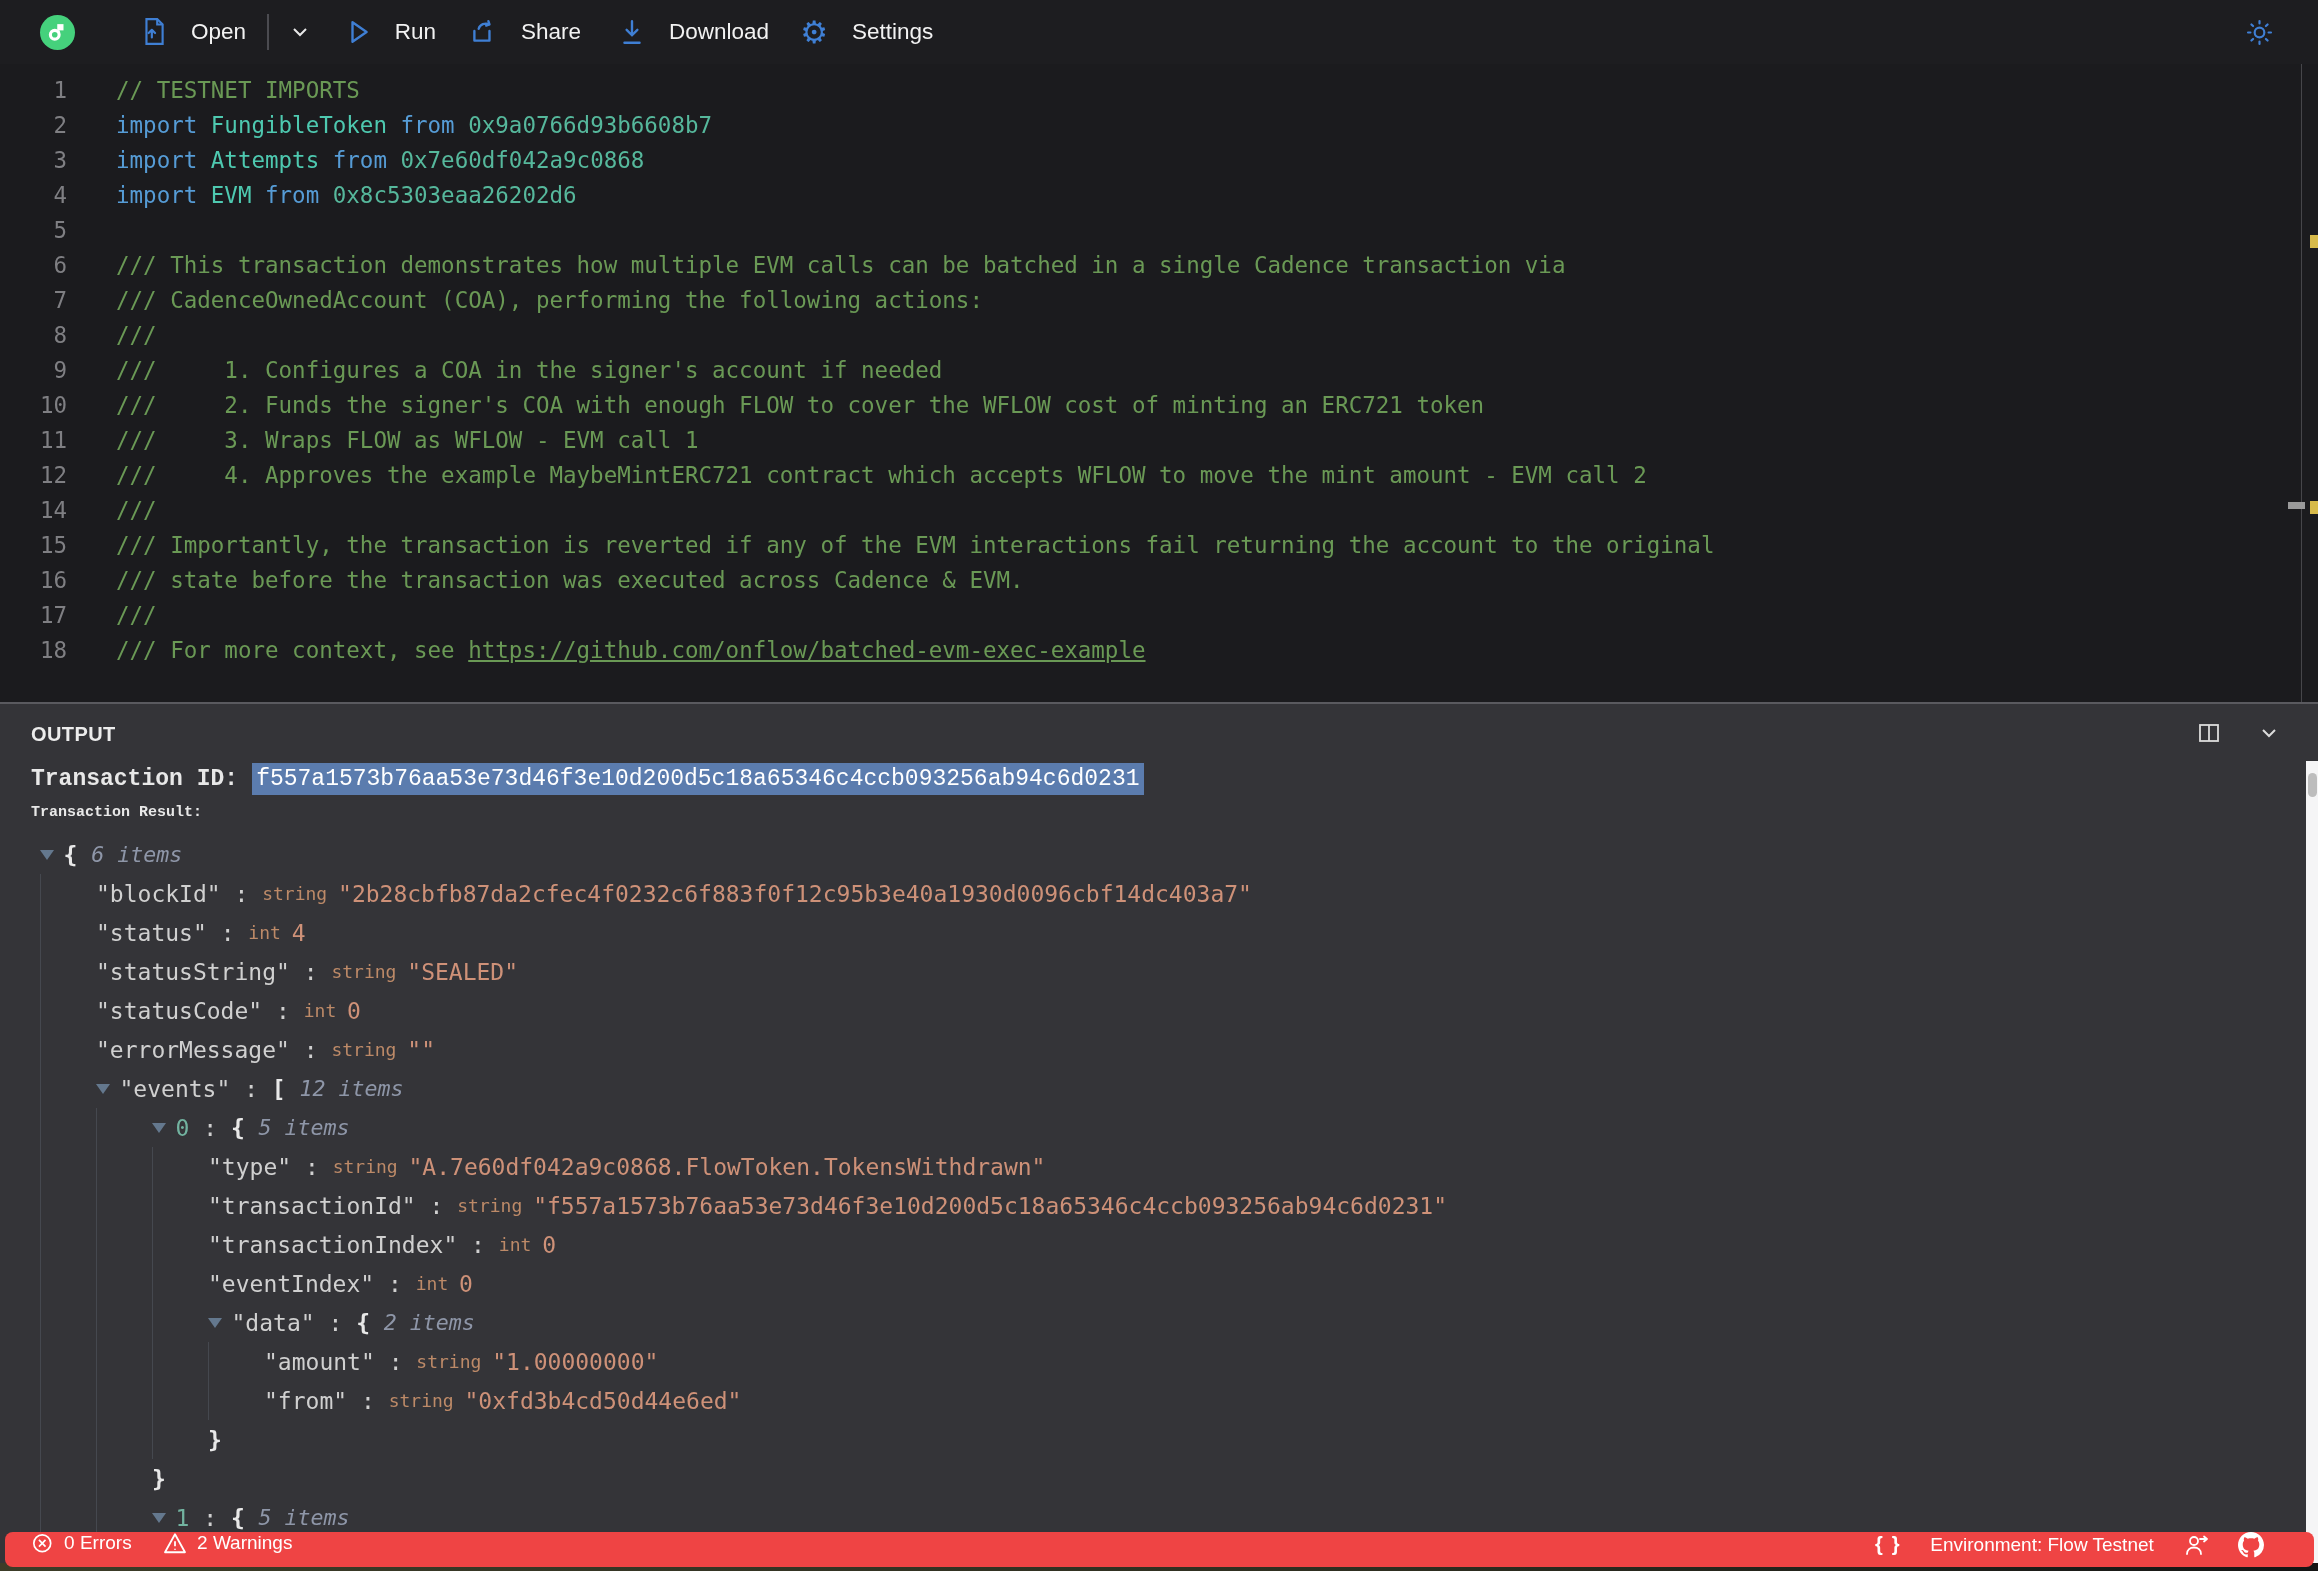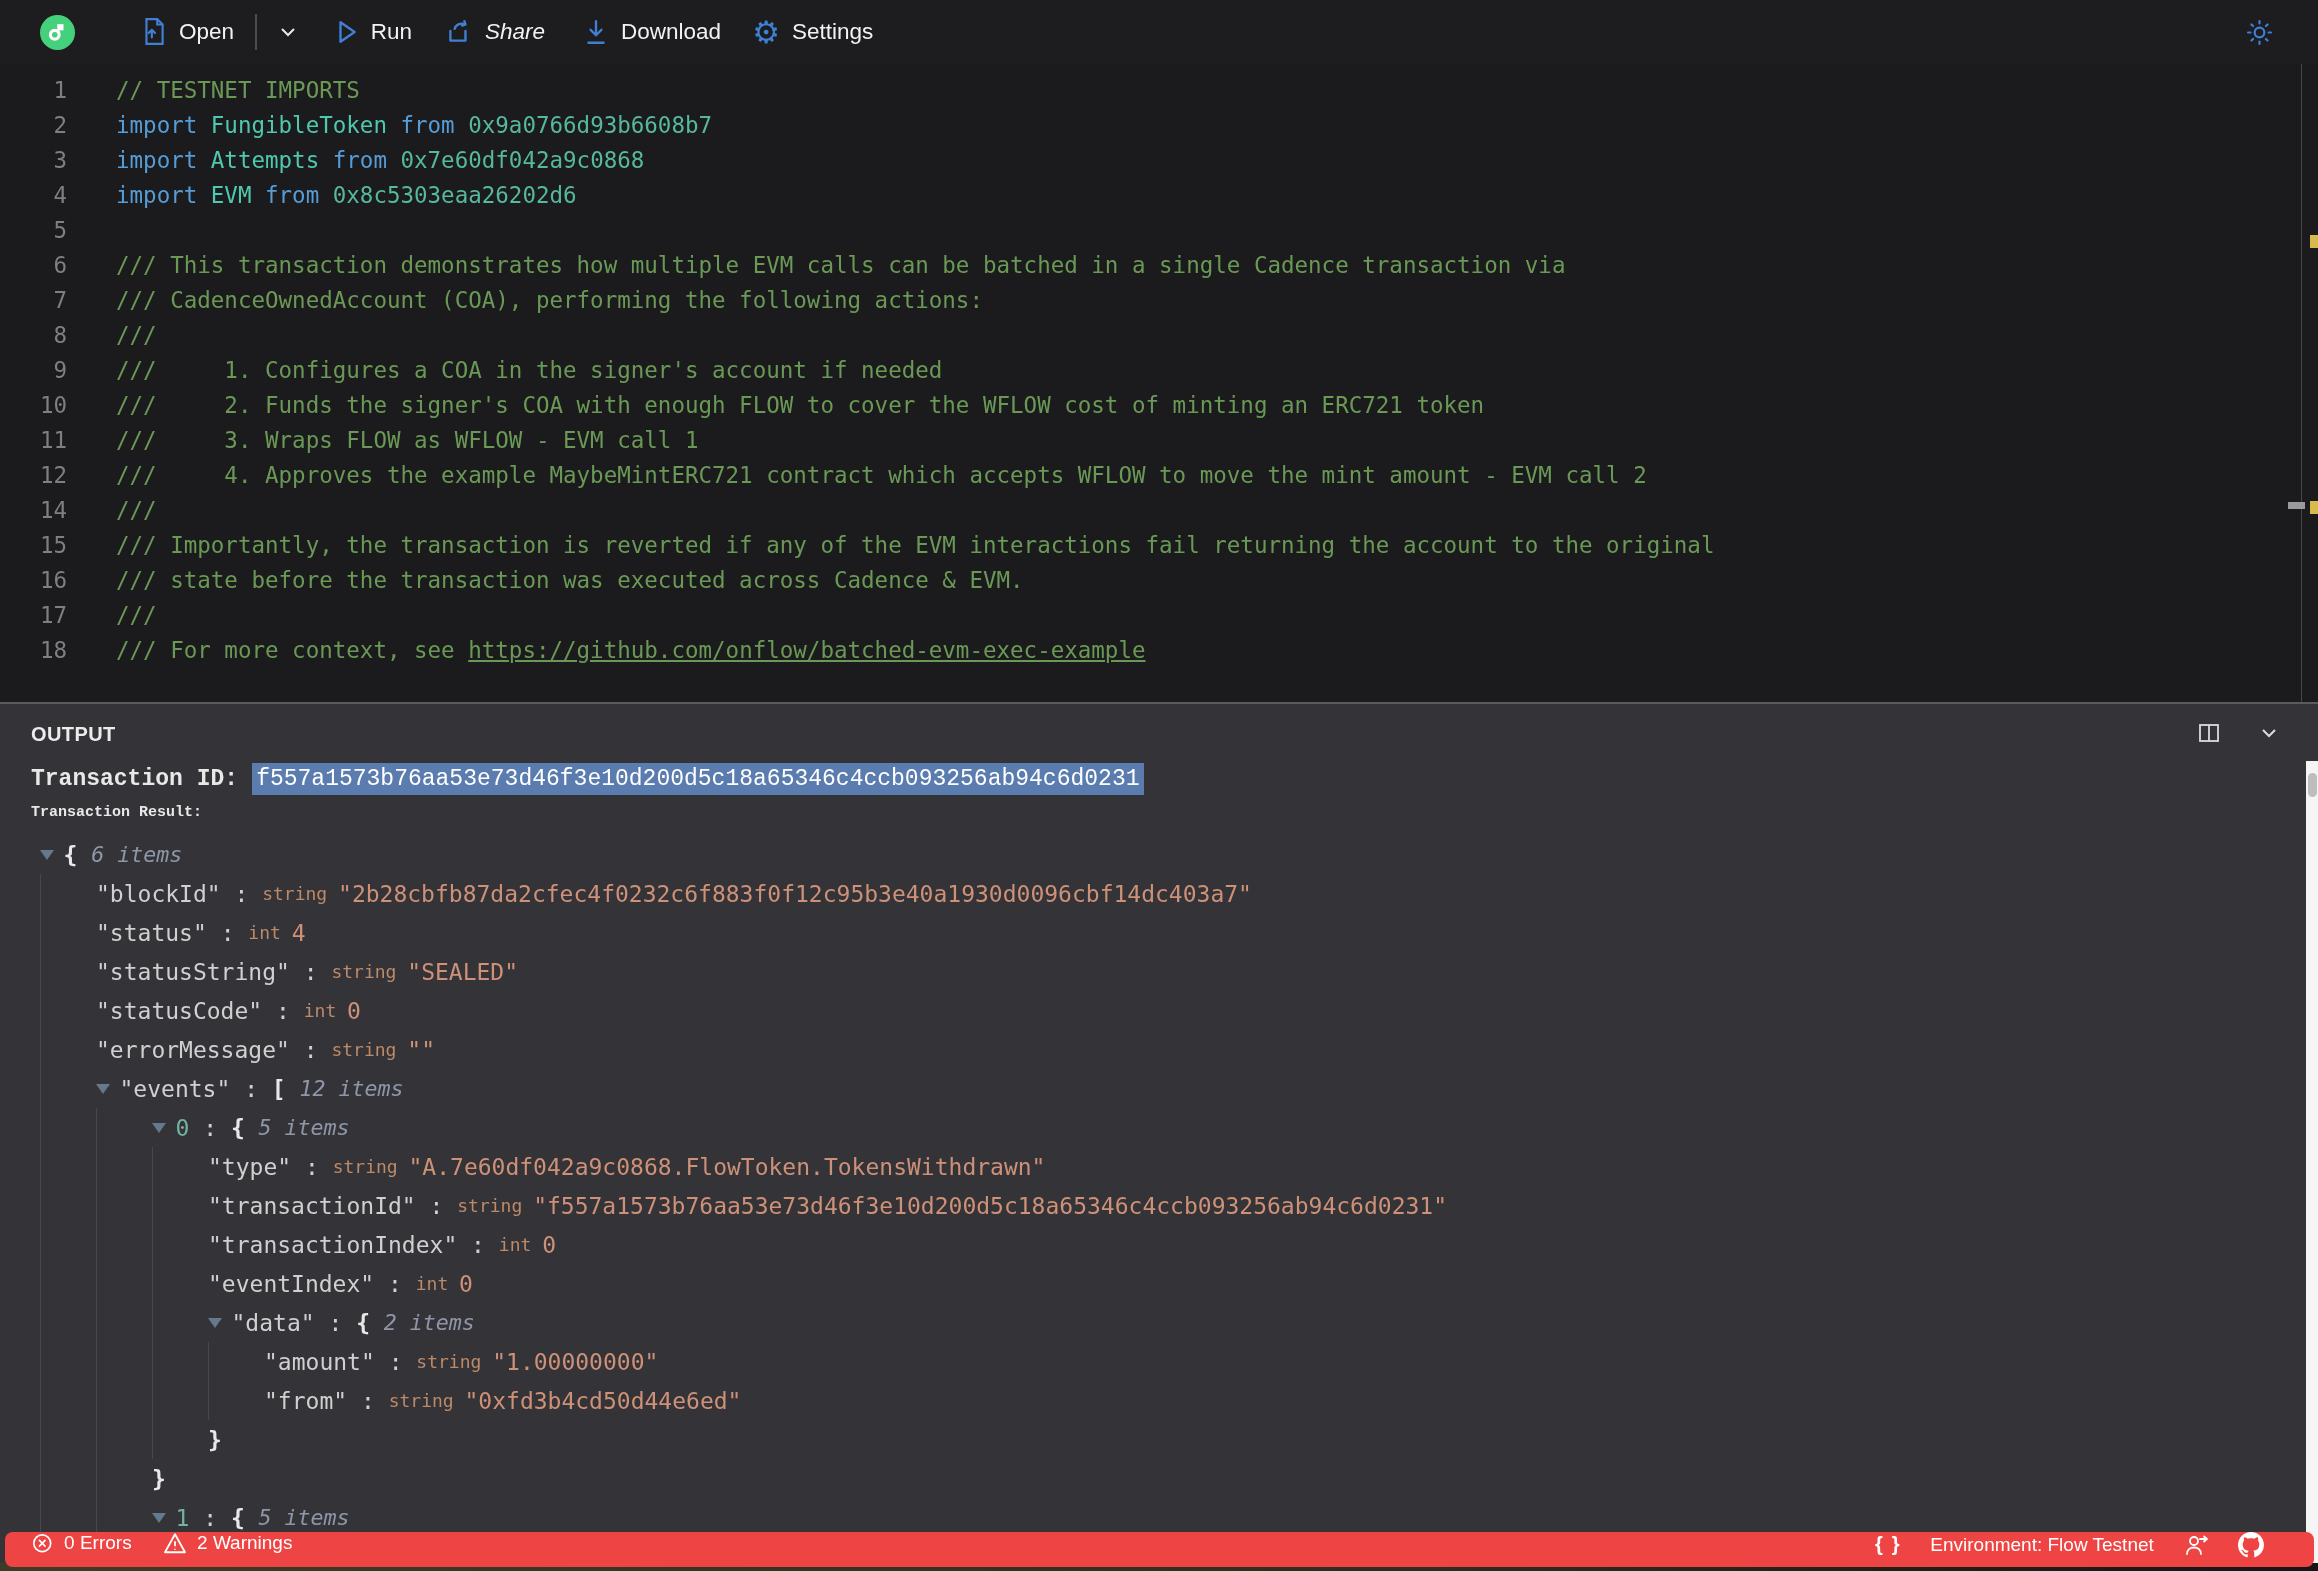"Open" .tb-btn { gap: 12px -> 24px }
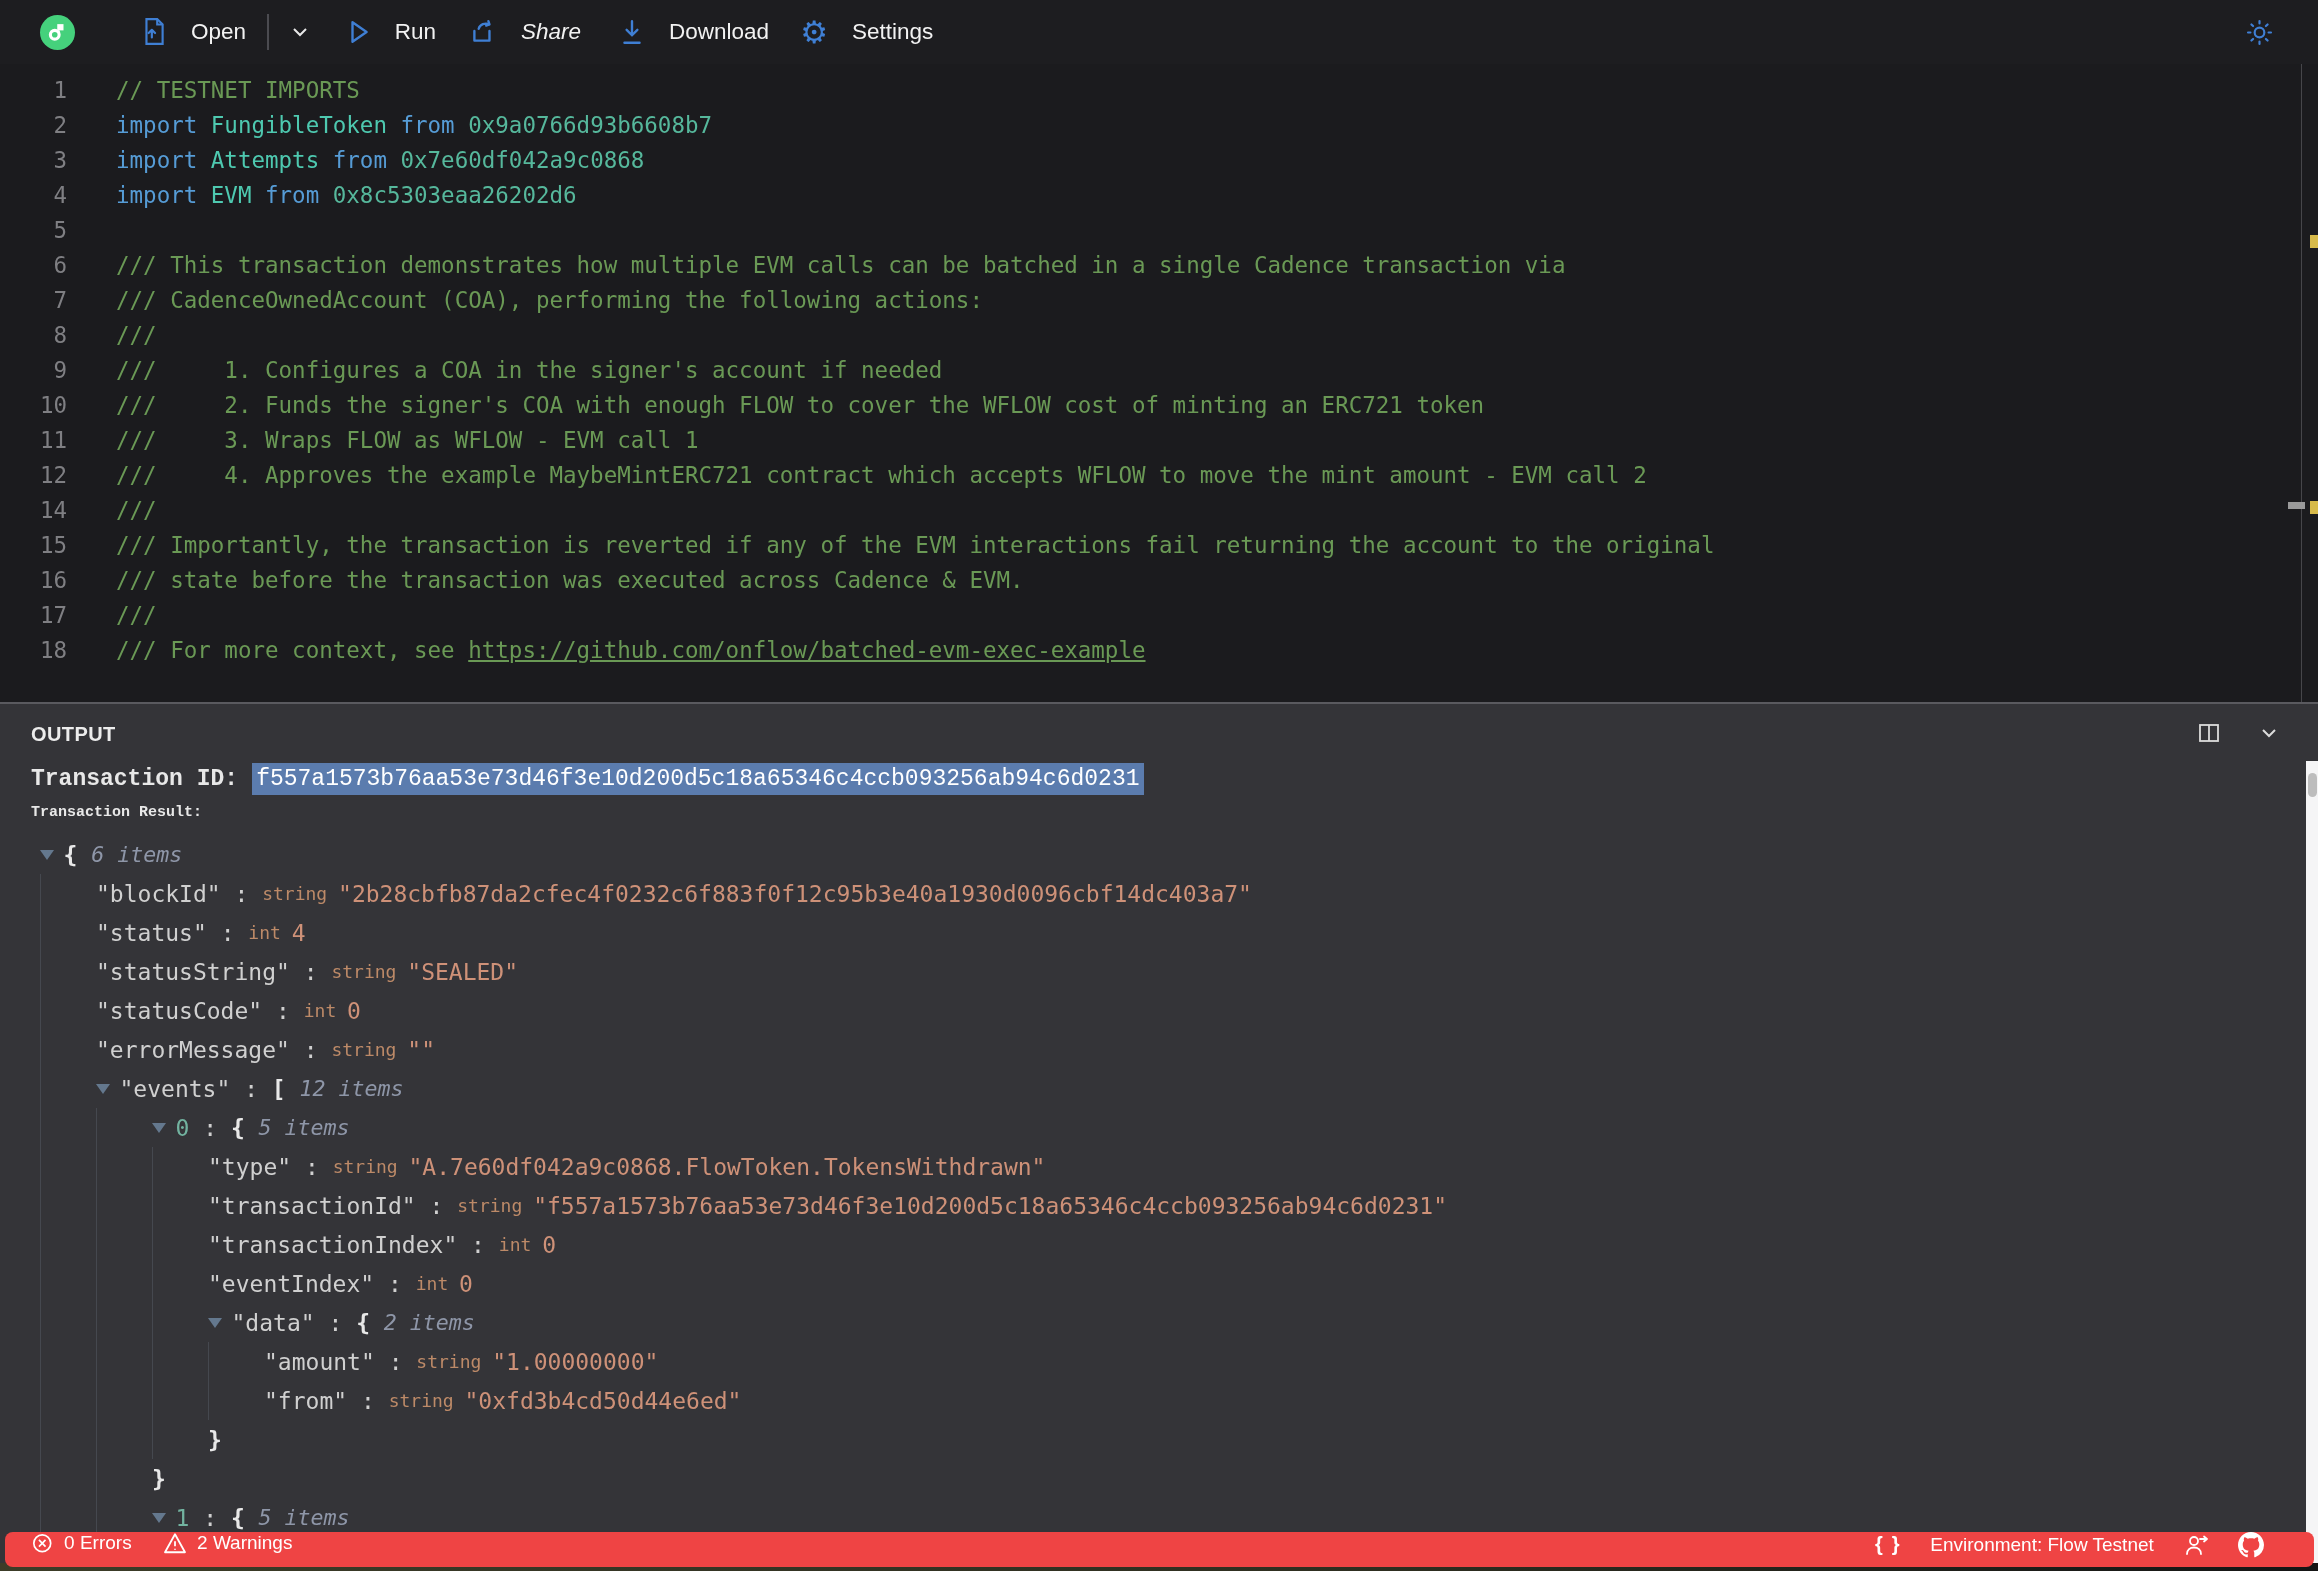"Share" div.tb-btn { font-style: italic -> none }
